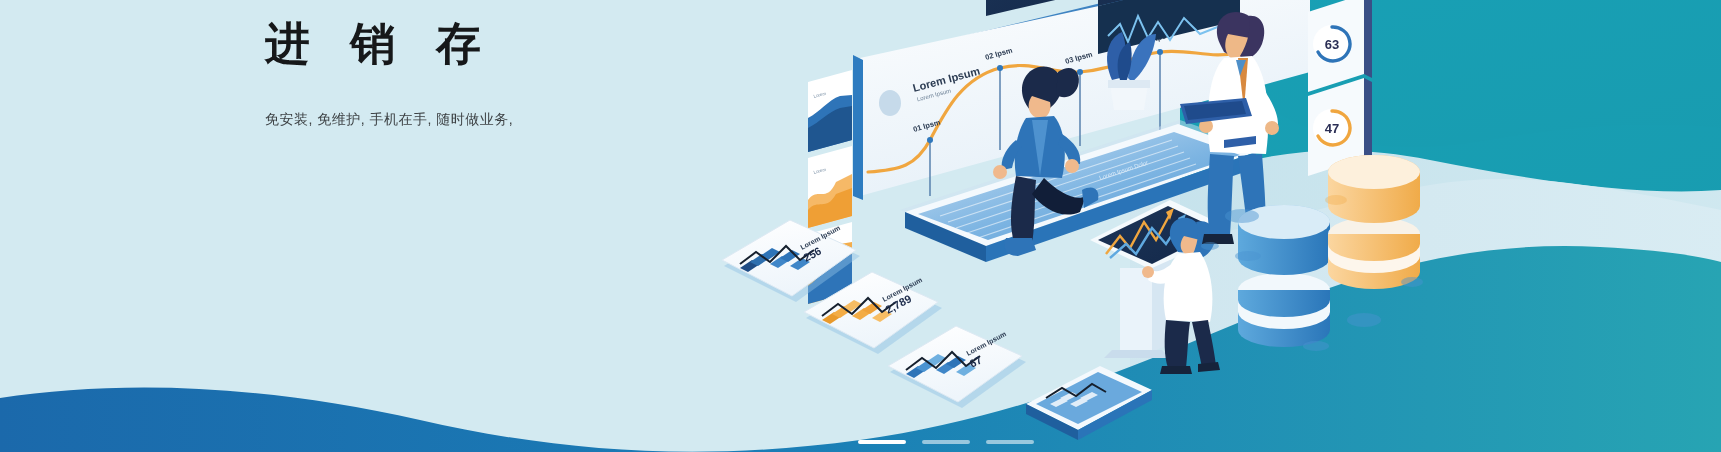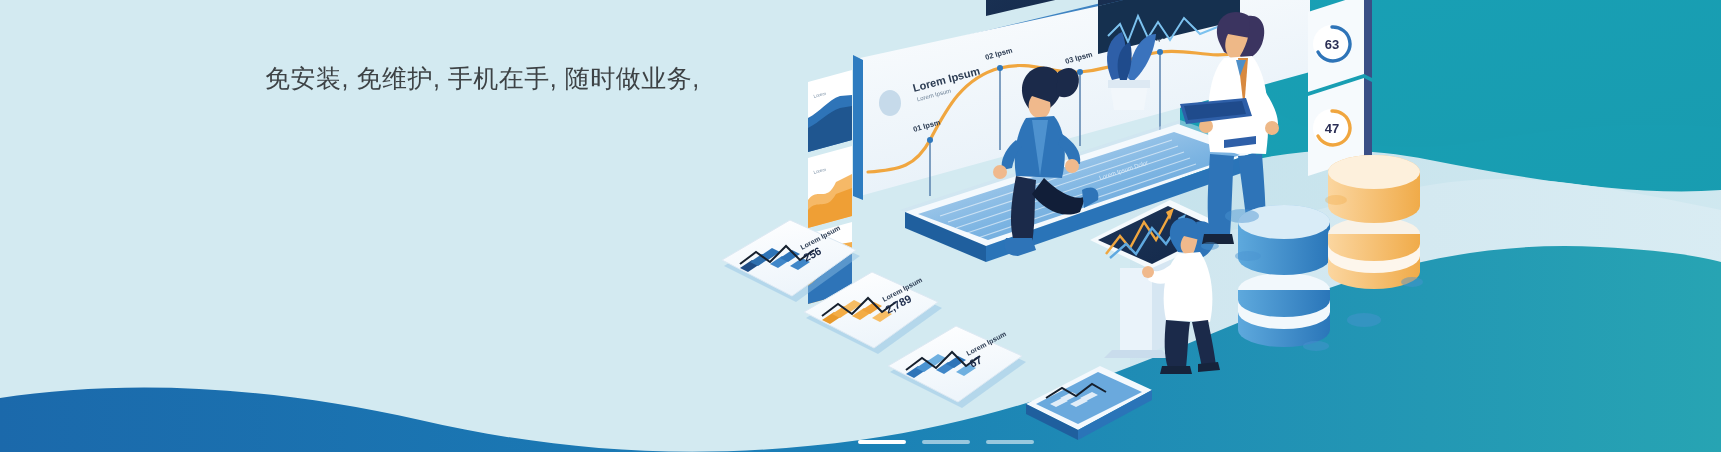"进 销 存" h1.headline { html: none -> <h1>进 销 存</h1> }
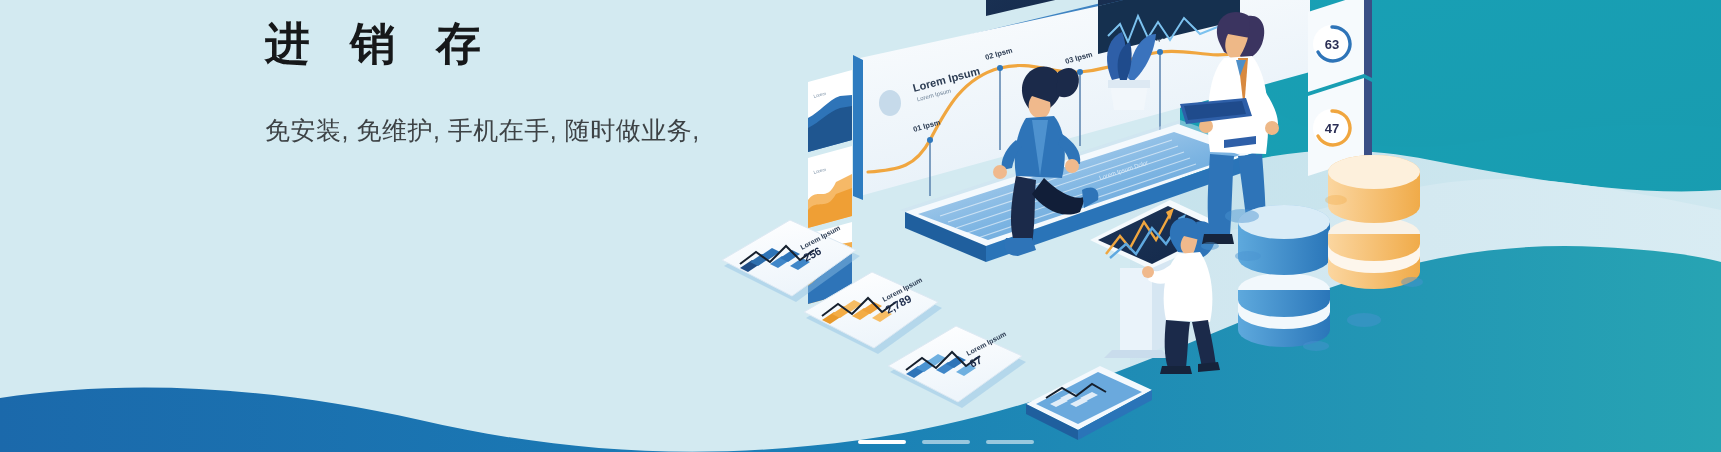"免安装, 免维护, 手机在手, 随时做业务," .subline { font-size: 25px -> 14px }
